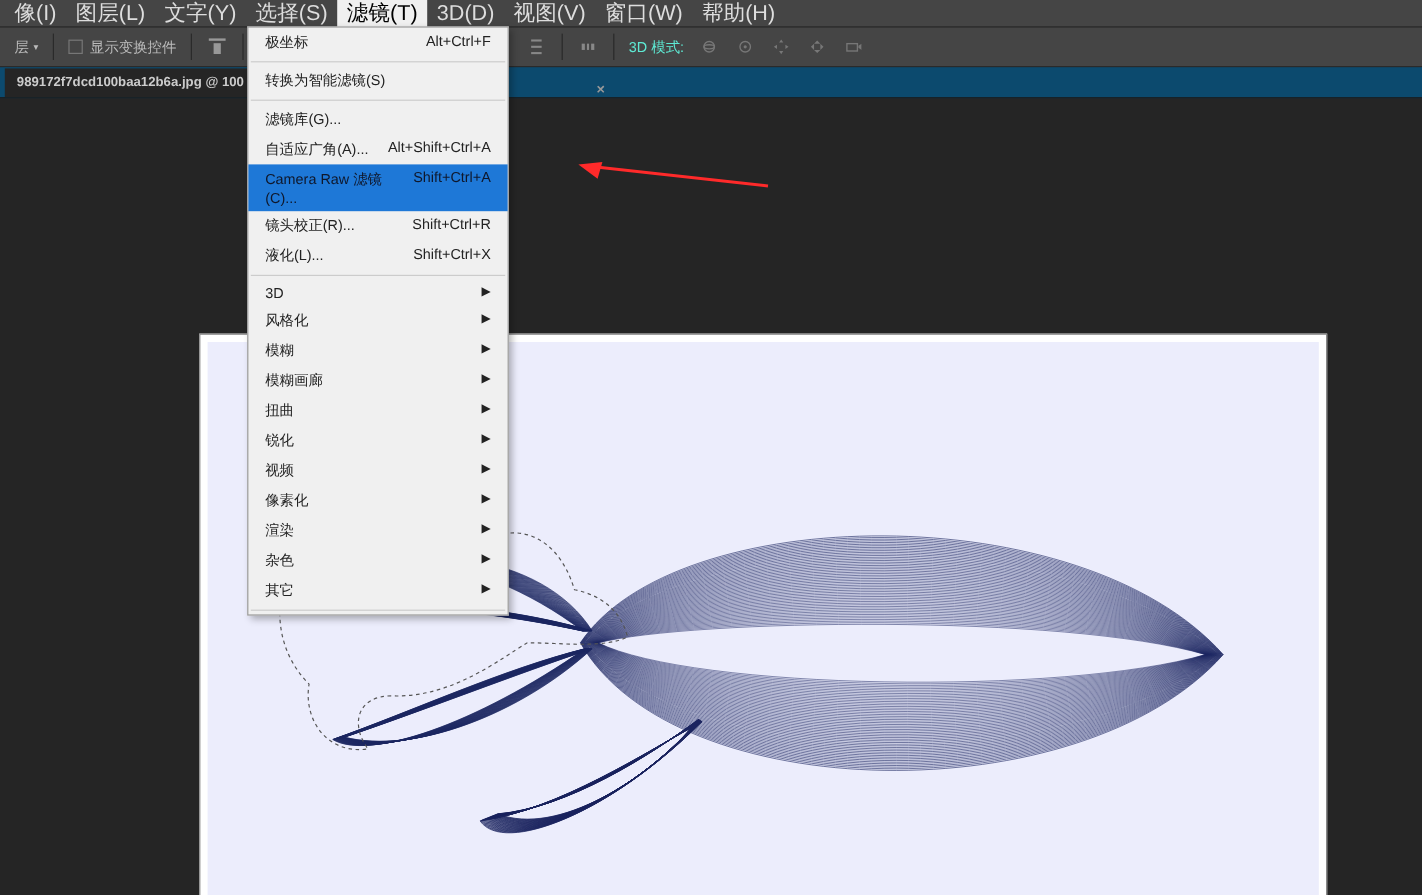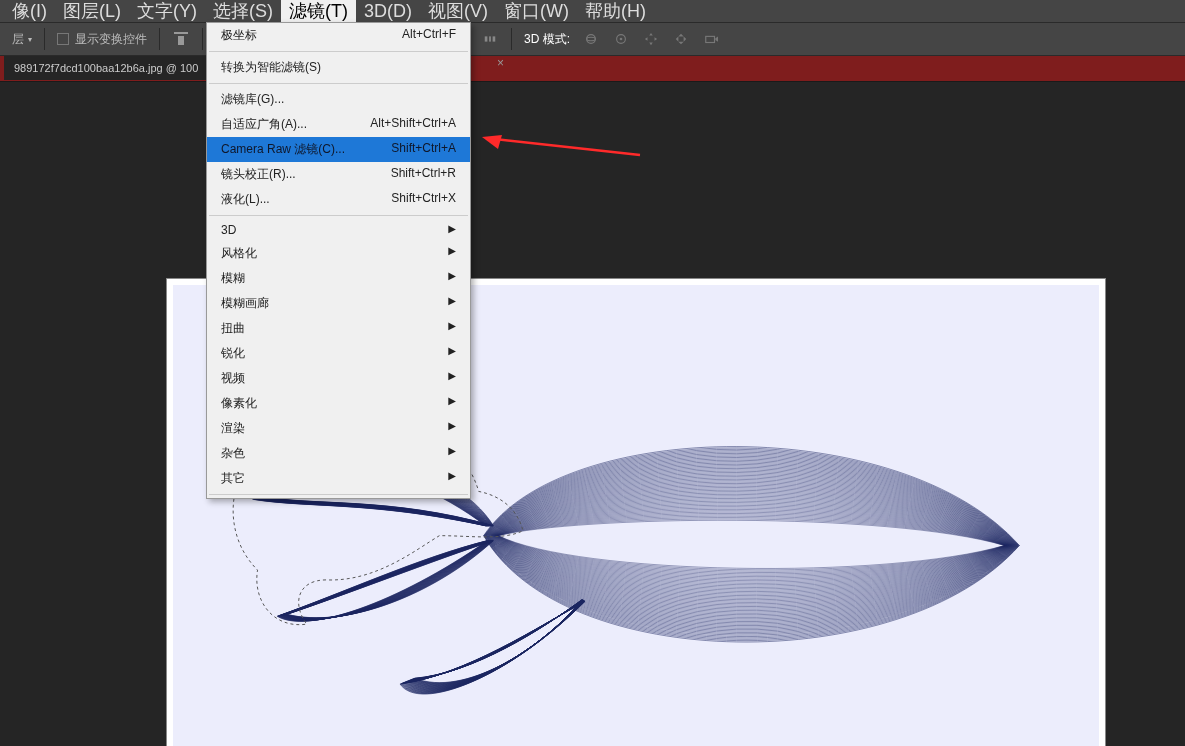"极坐标" .dropdown-menu { width: 265px -> 218px }
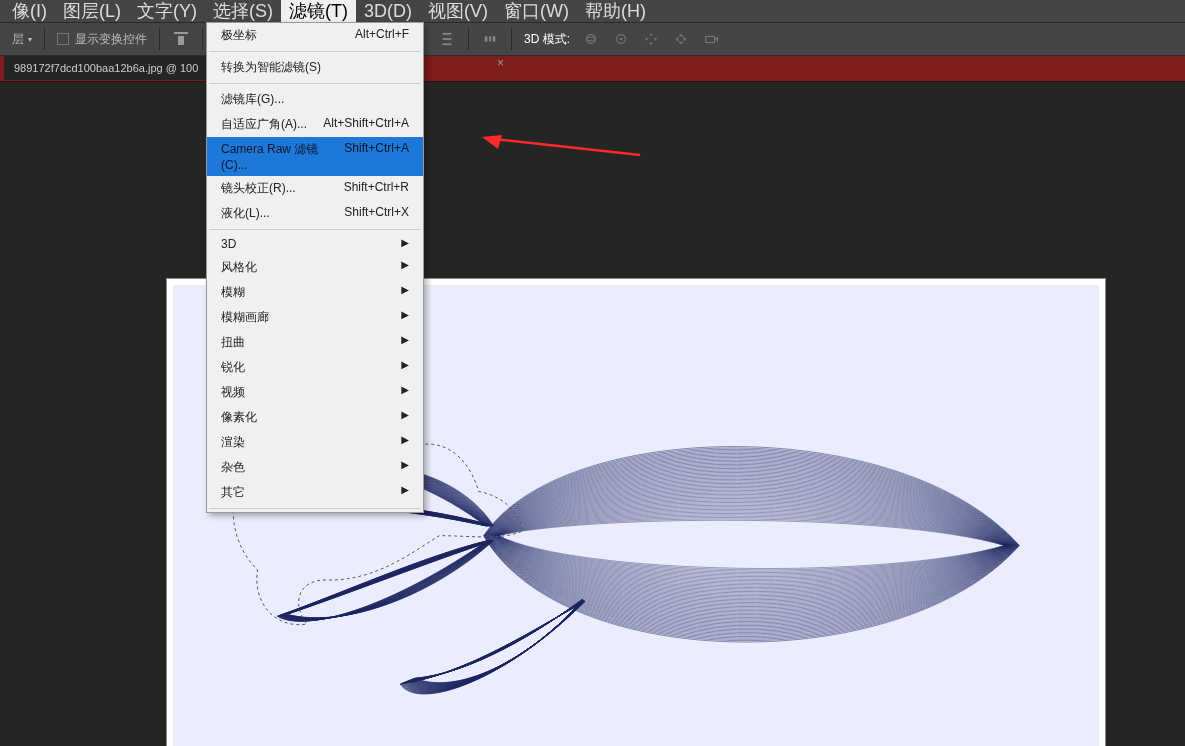"3D 模式:" div.tool-label { color: #ffffff -> #5eead4 }
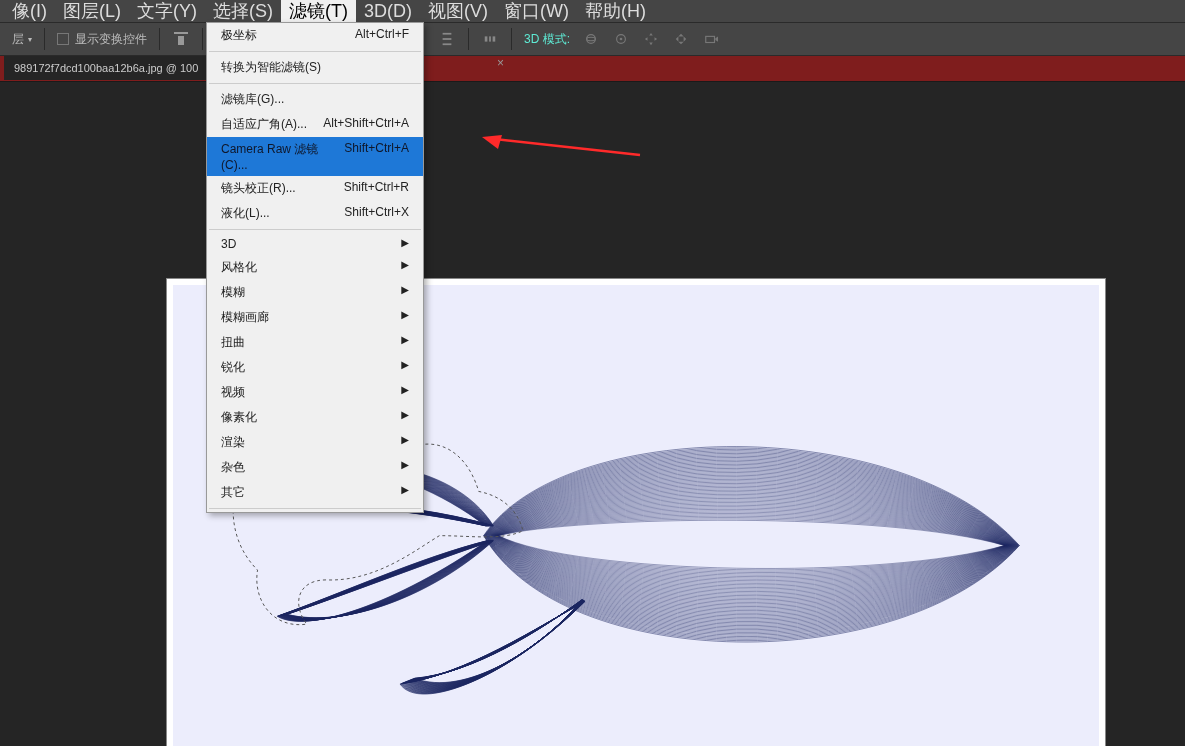"989172f7dcd100baa12b6a.jpg @ 100" .tabbar { align-items: flex-start -> flex-end; background: #7f1d1d -> #0c4a6e; font-weight: none -> bold }
